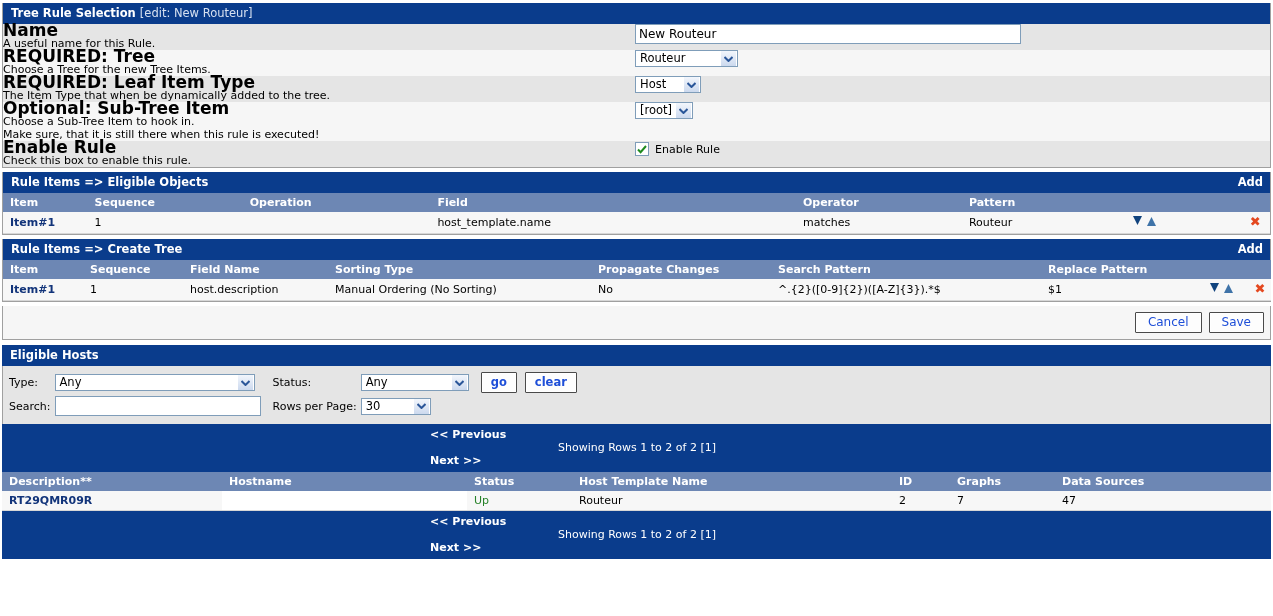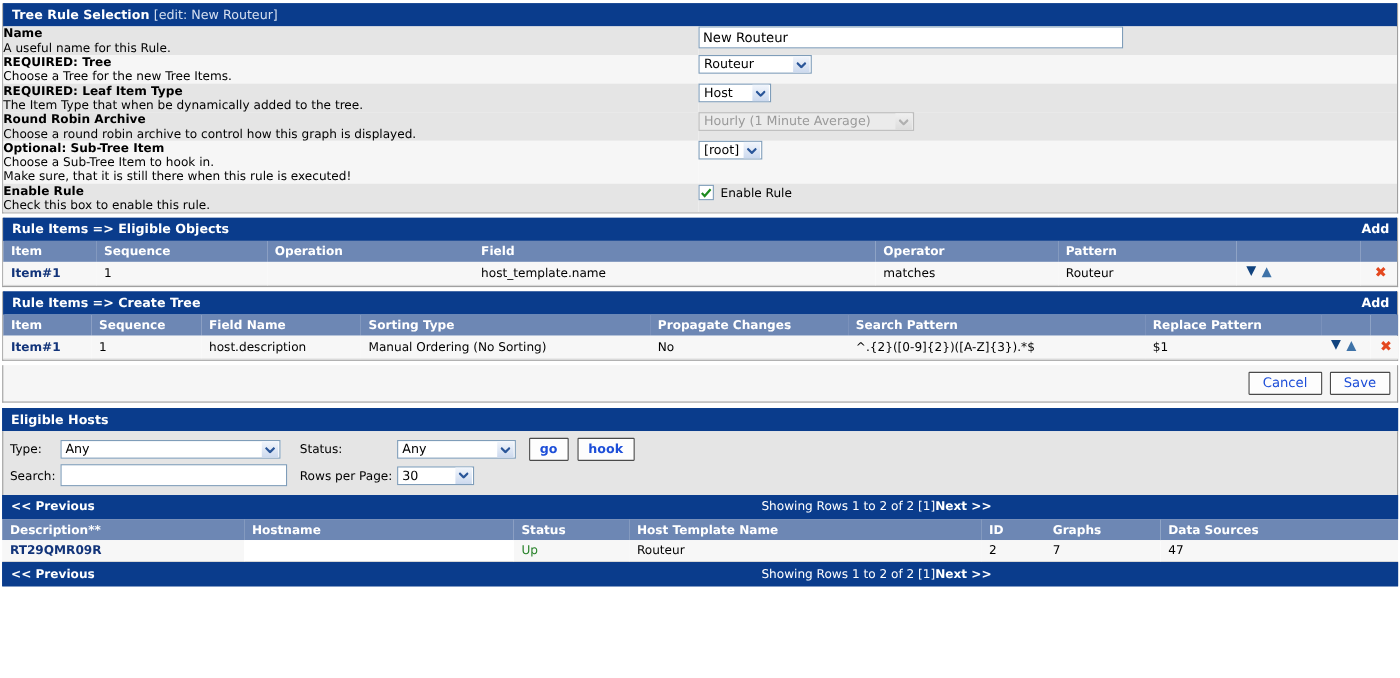"Name" .lbl-title { font-size: 11px -> 17px }
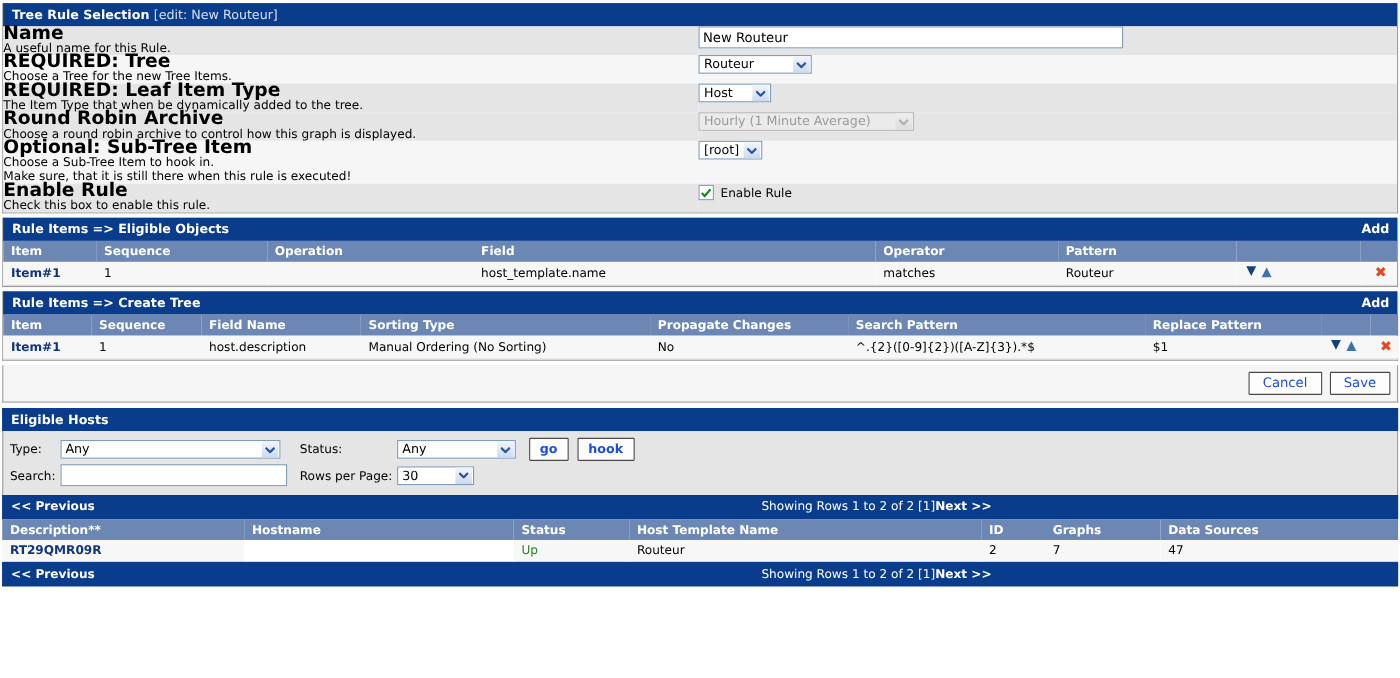"Round Robin Archive" tr.frow-a { html: <tr> <td> <div>Round Robin Archive</div> <div>Choose a round robin archive to control how this graph is displayed.</div> </td> <td> <div> <span>Hourly (1 Minute Average)</span> <span> <svg> <path></path> </svg> </span> </div> </td> </tr> -> none }
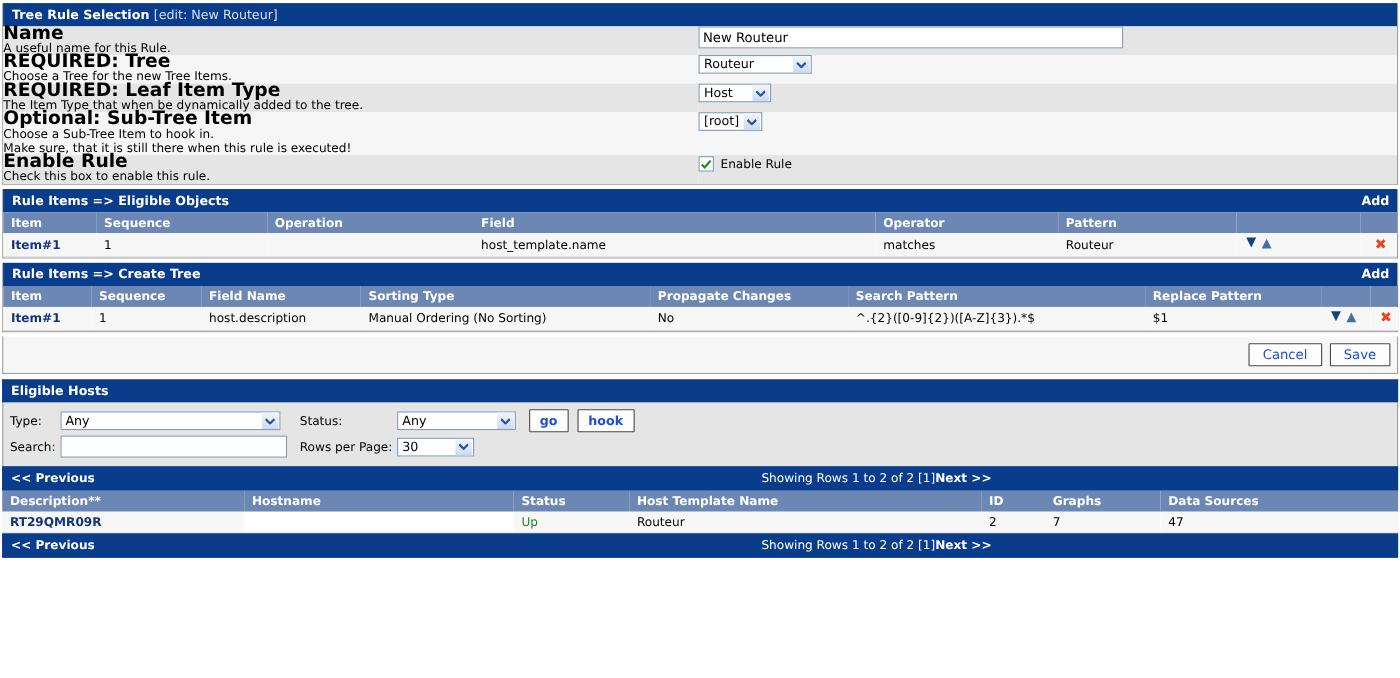"hook" button.btn { text: hook -> clear }
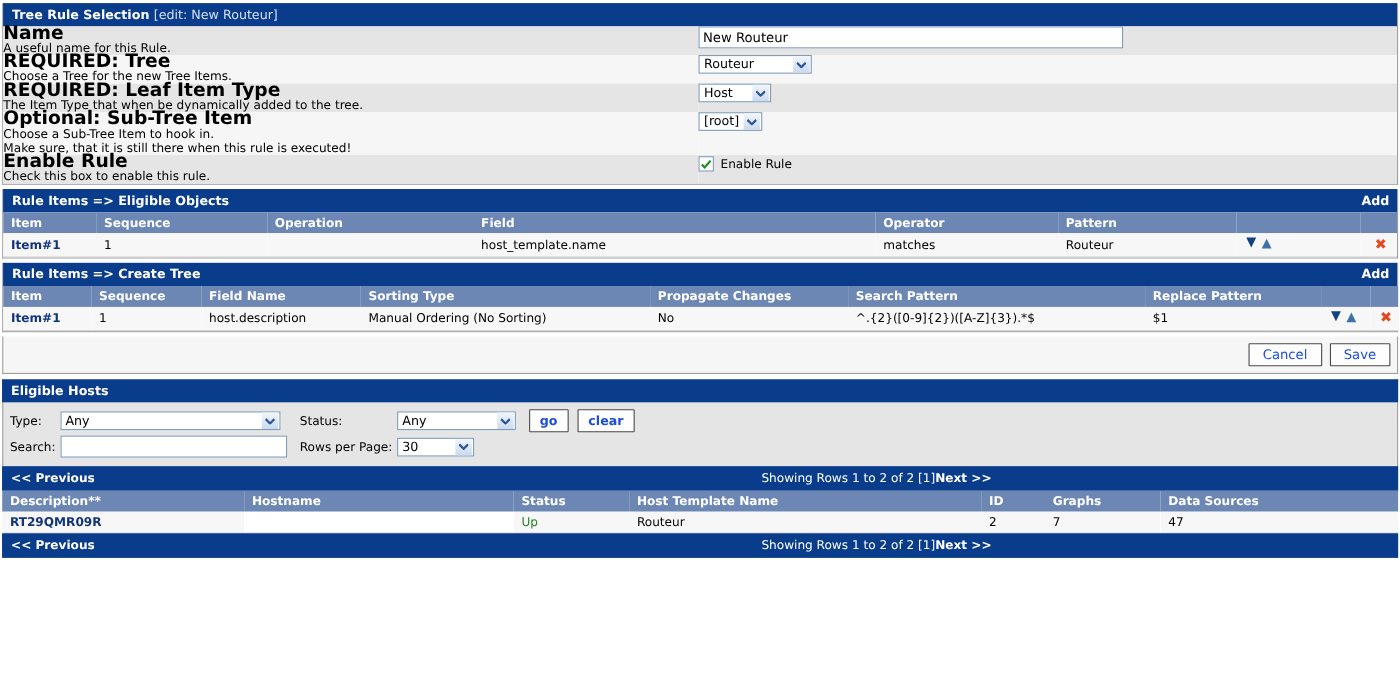"<< Previous" .pager { flex-direction: none -> column }
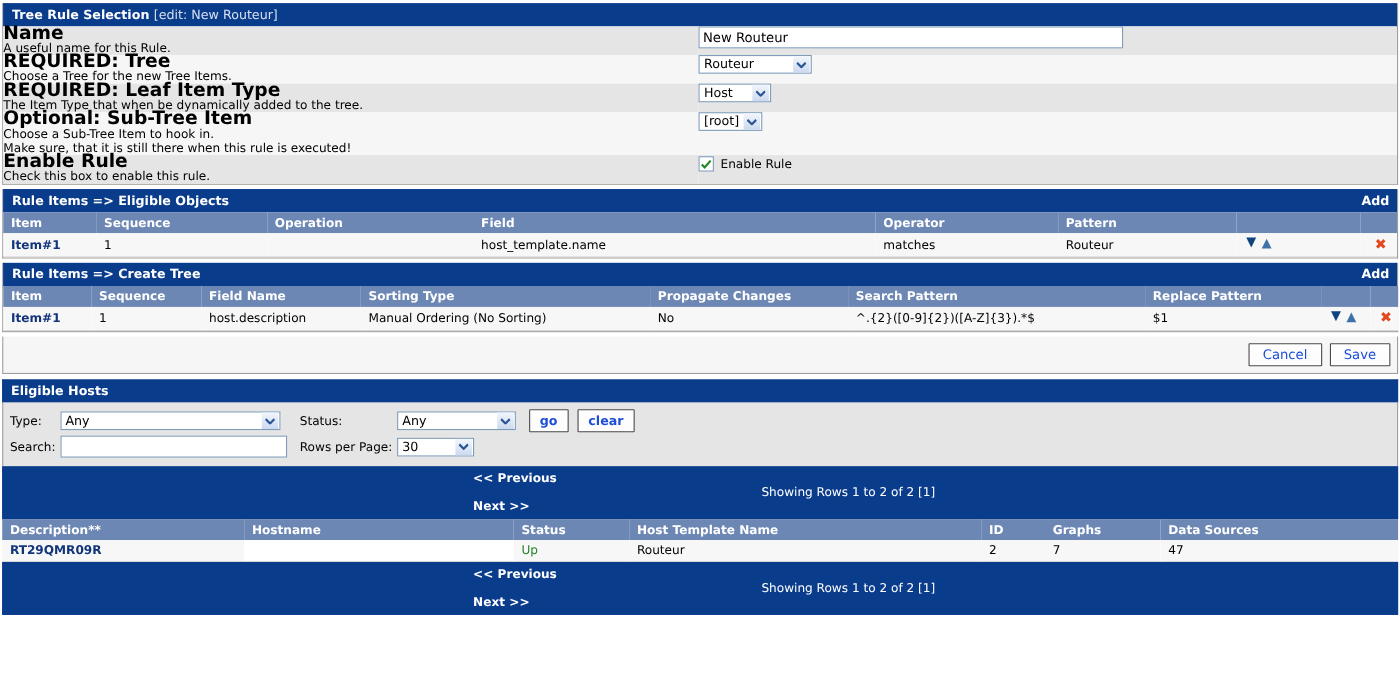"Showing Rows 1 to 2" .pager .pg-mid { text-align: right -> center }
